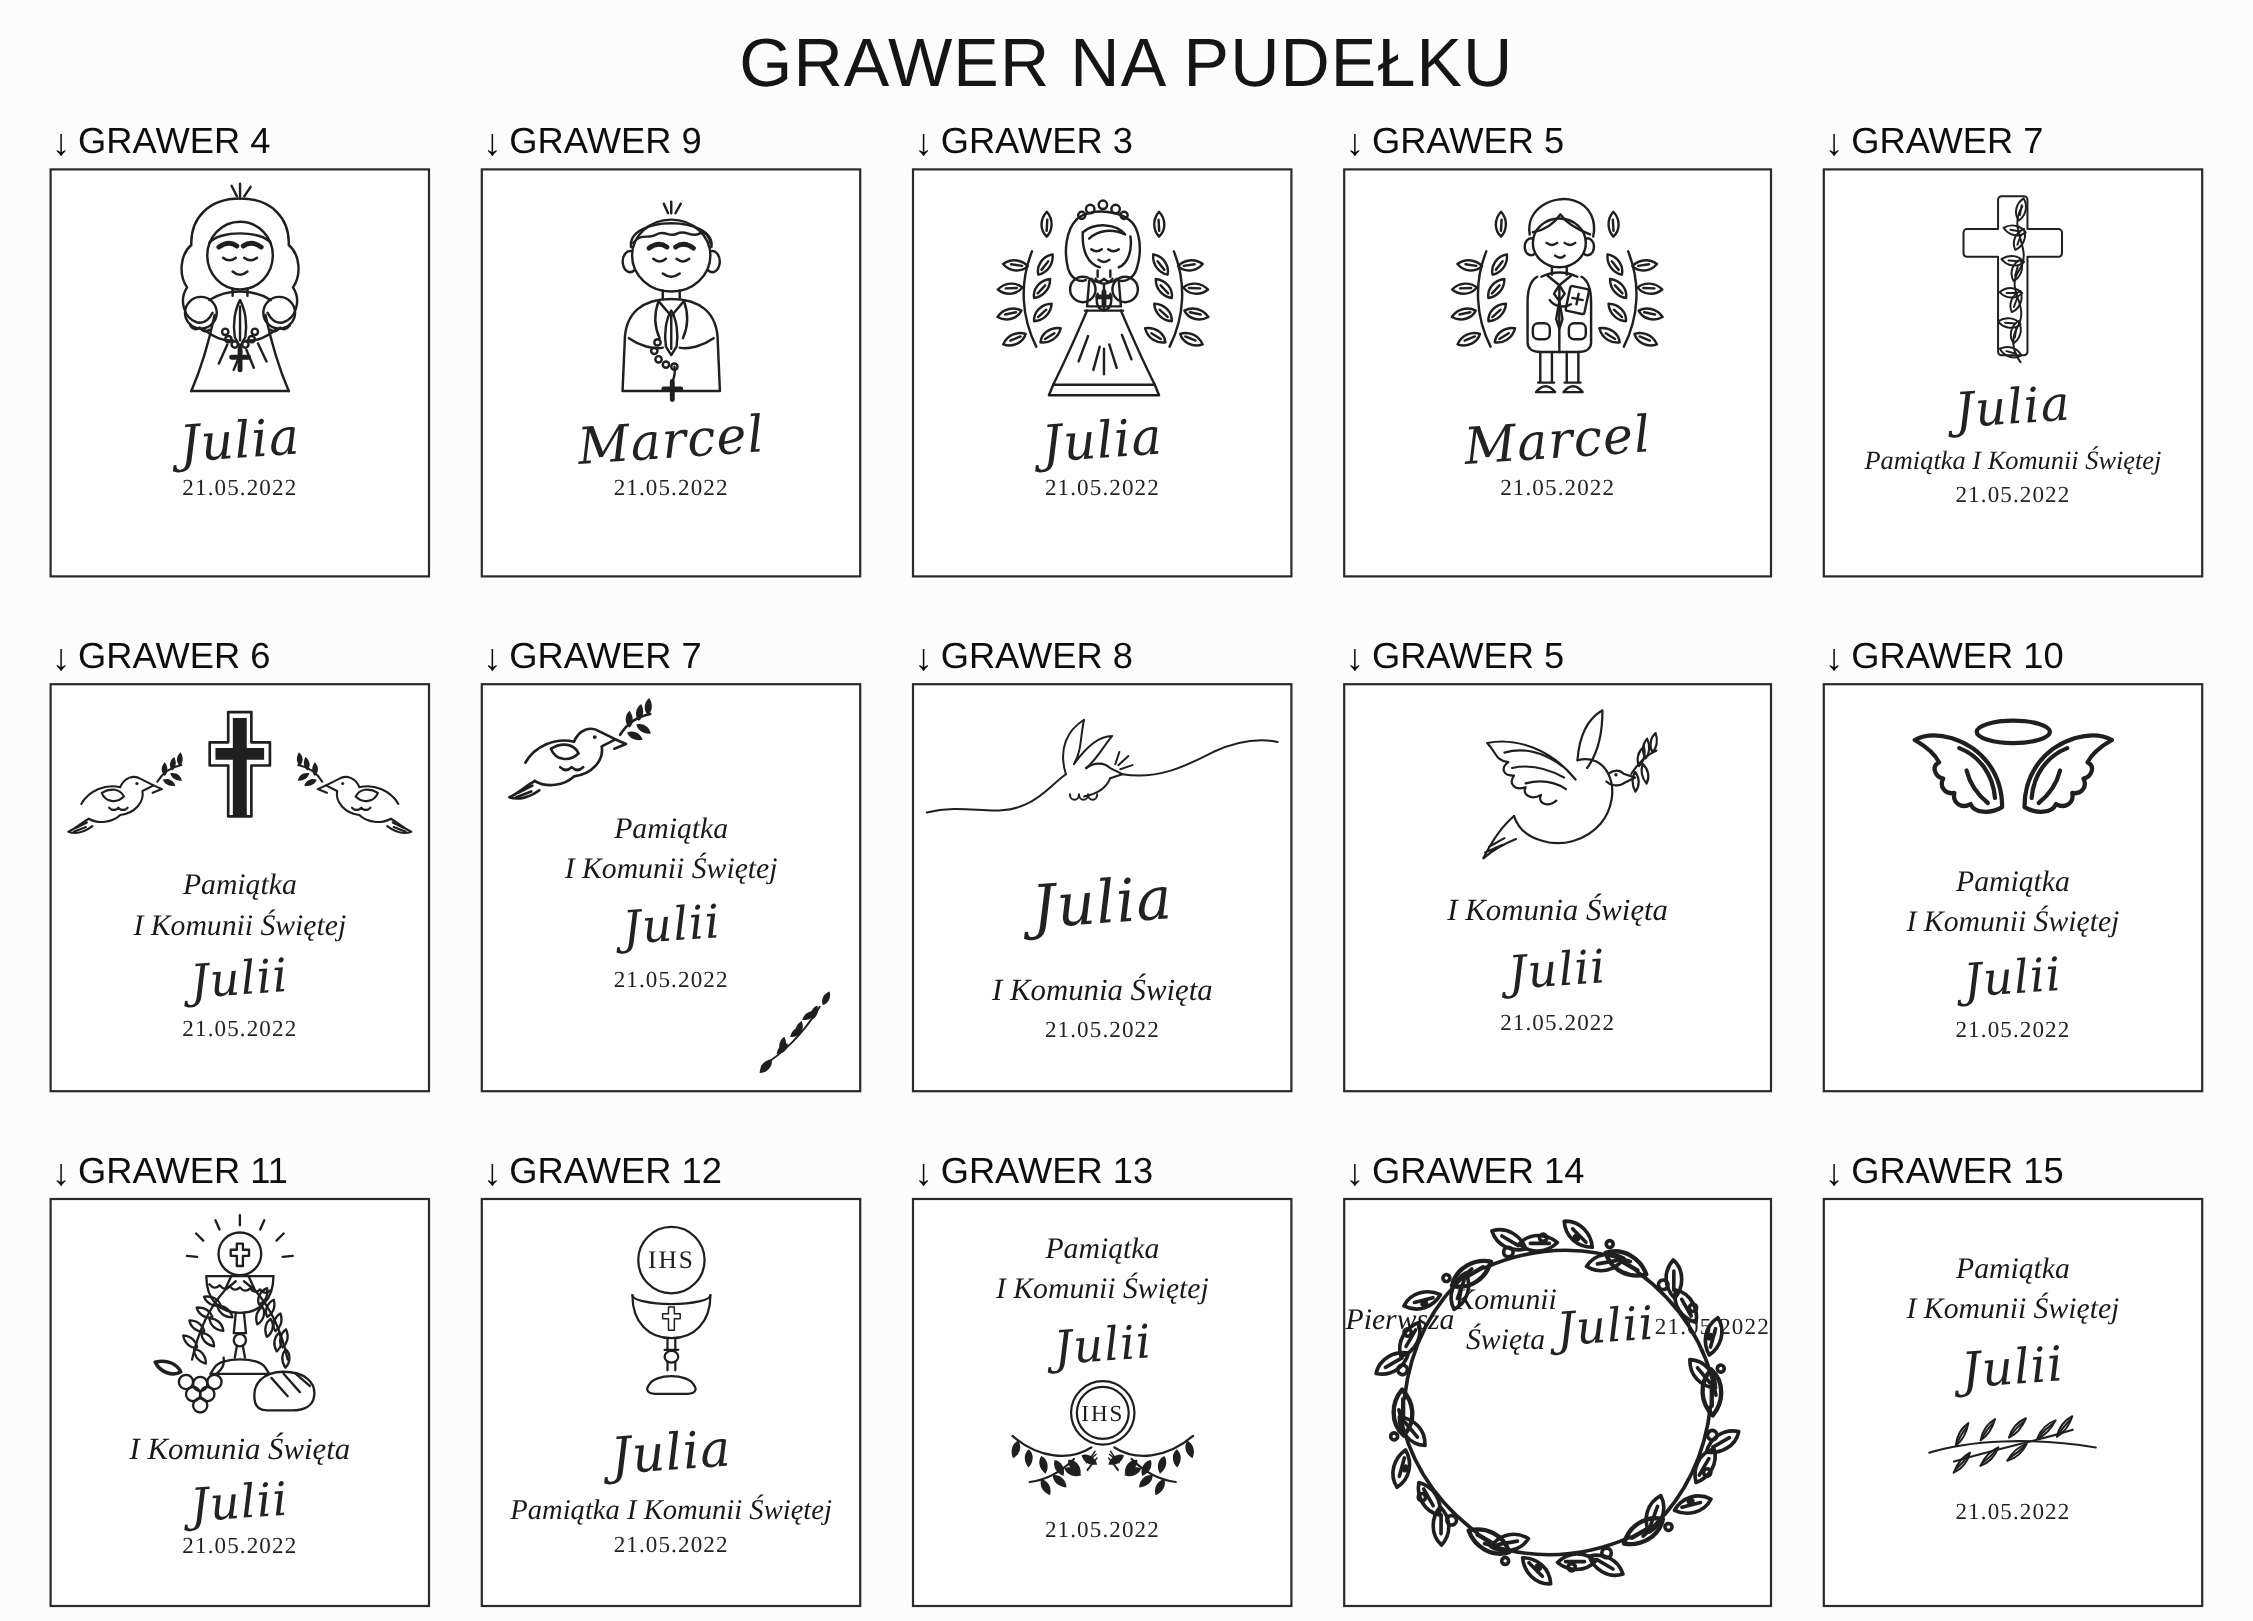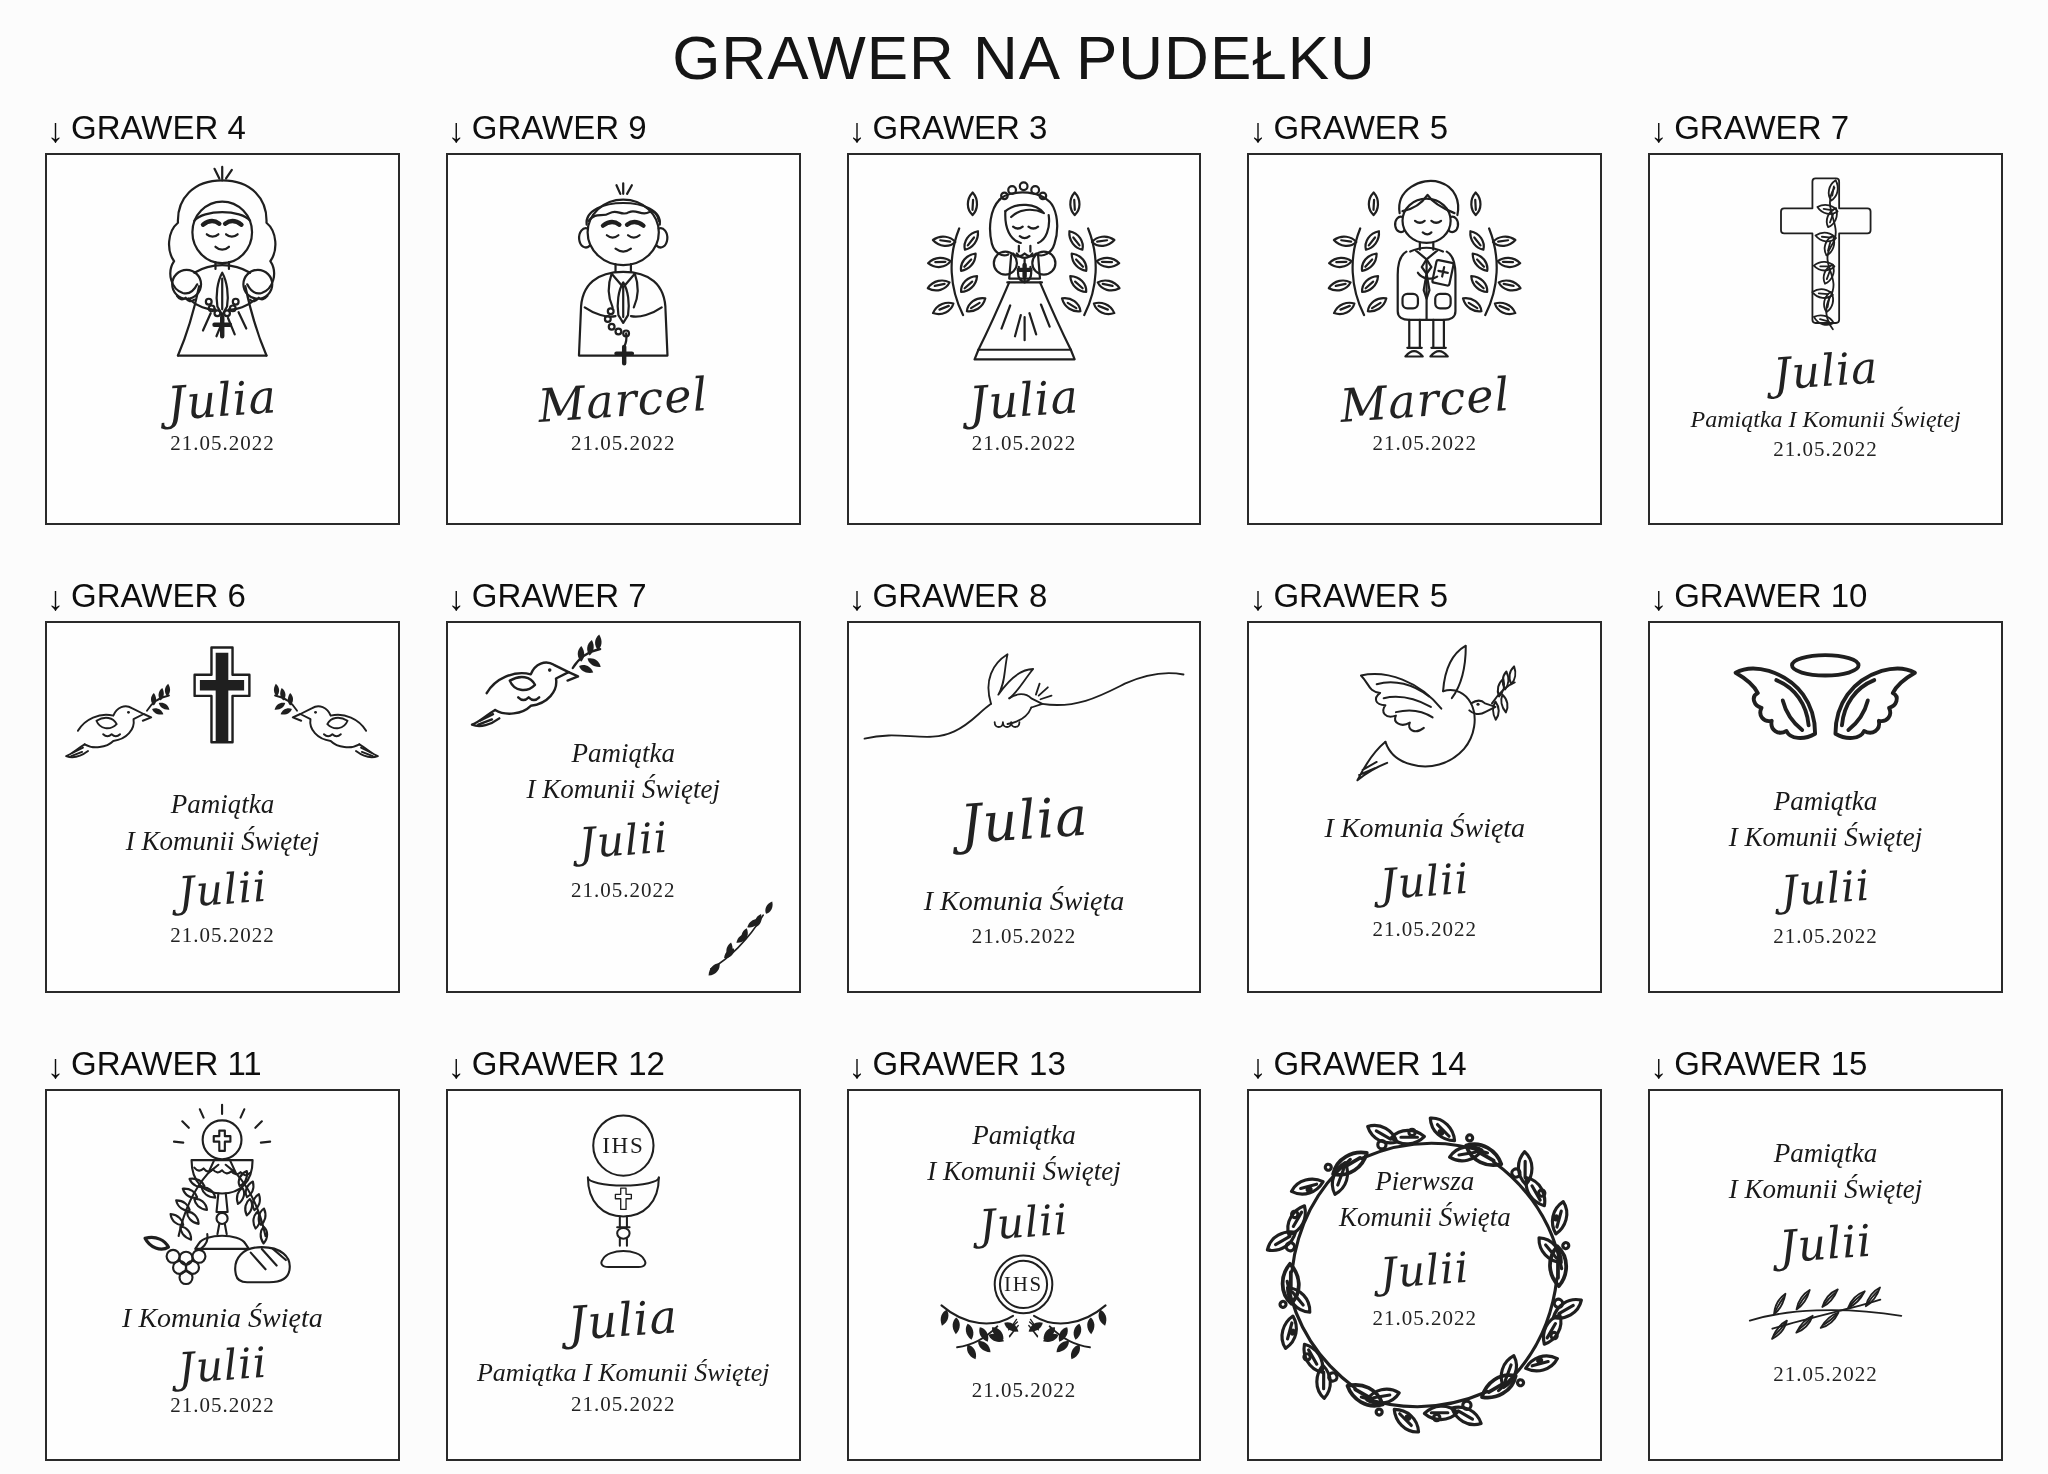"Pierwsza" .wr-content { flex-direction: column -> none }
